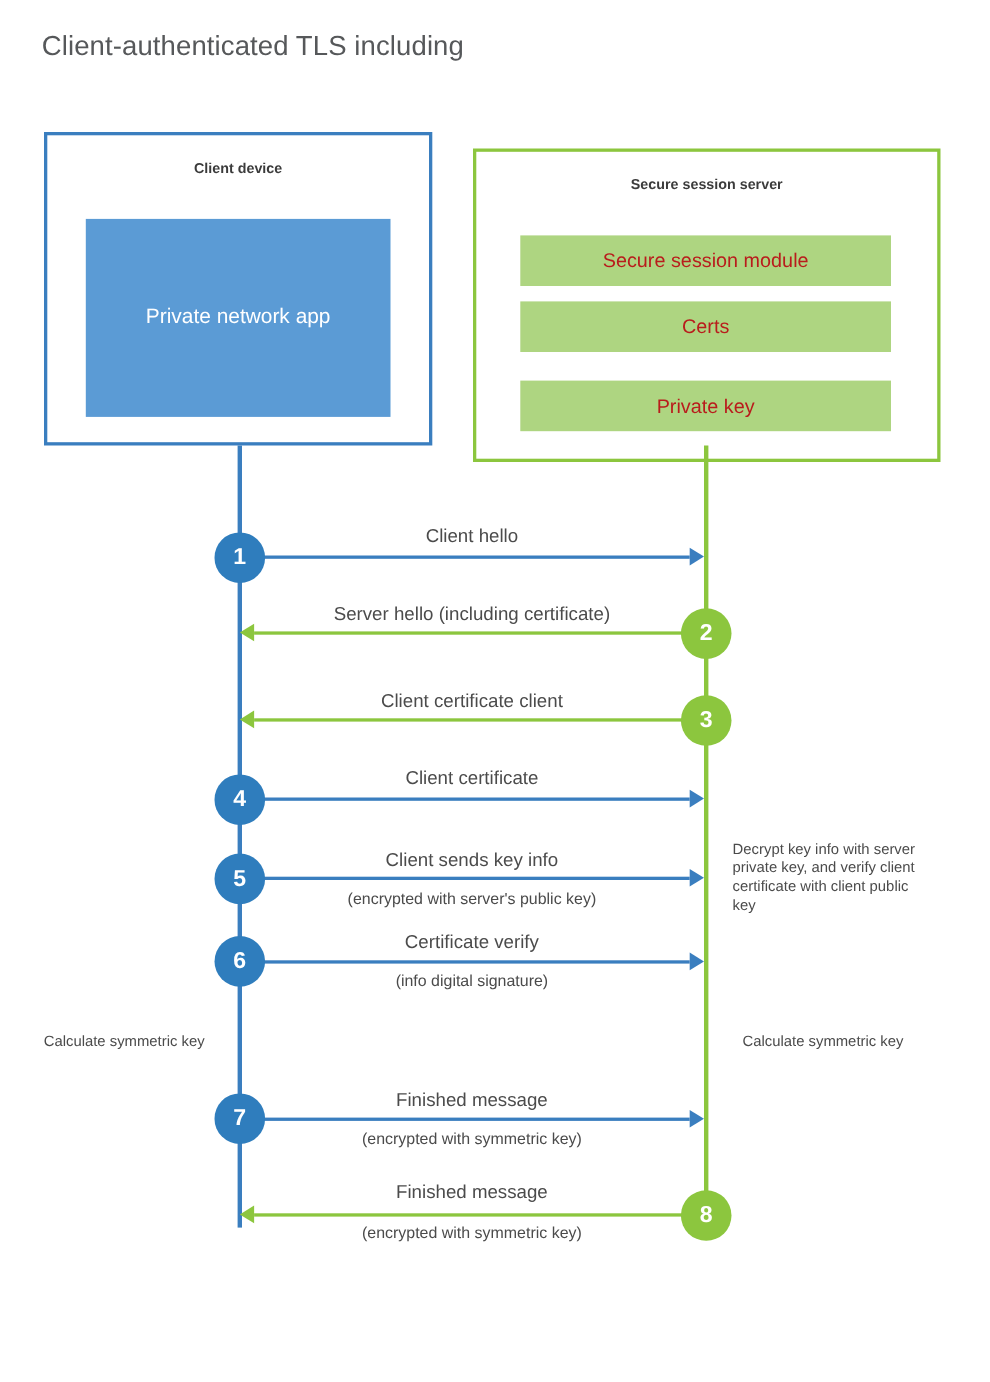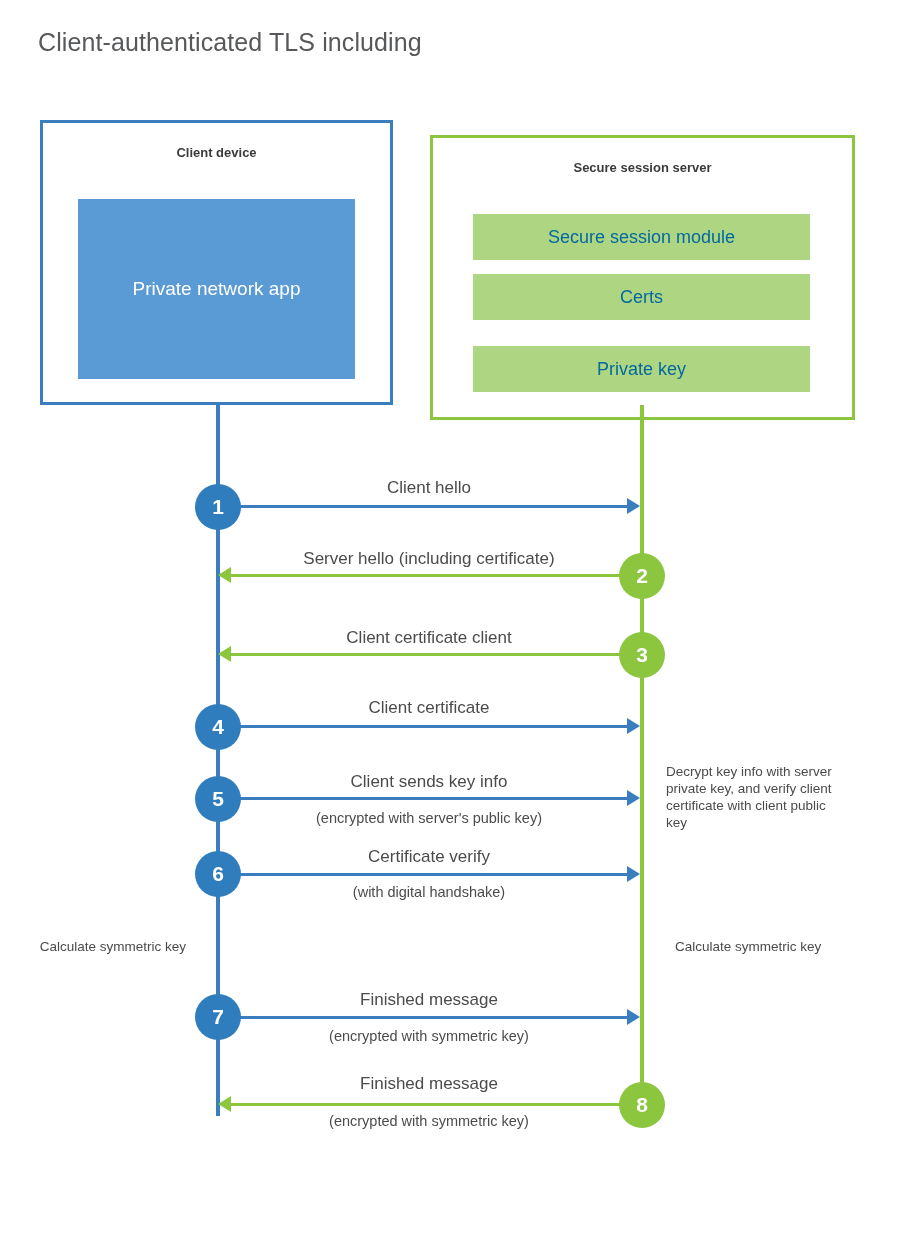"Secure session module" .server-bar { color: #0369a1 -> #b91c1c }
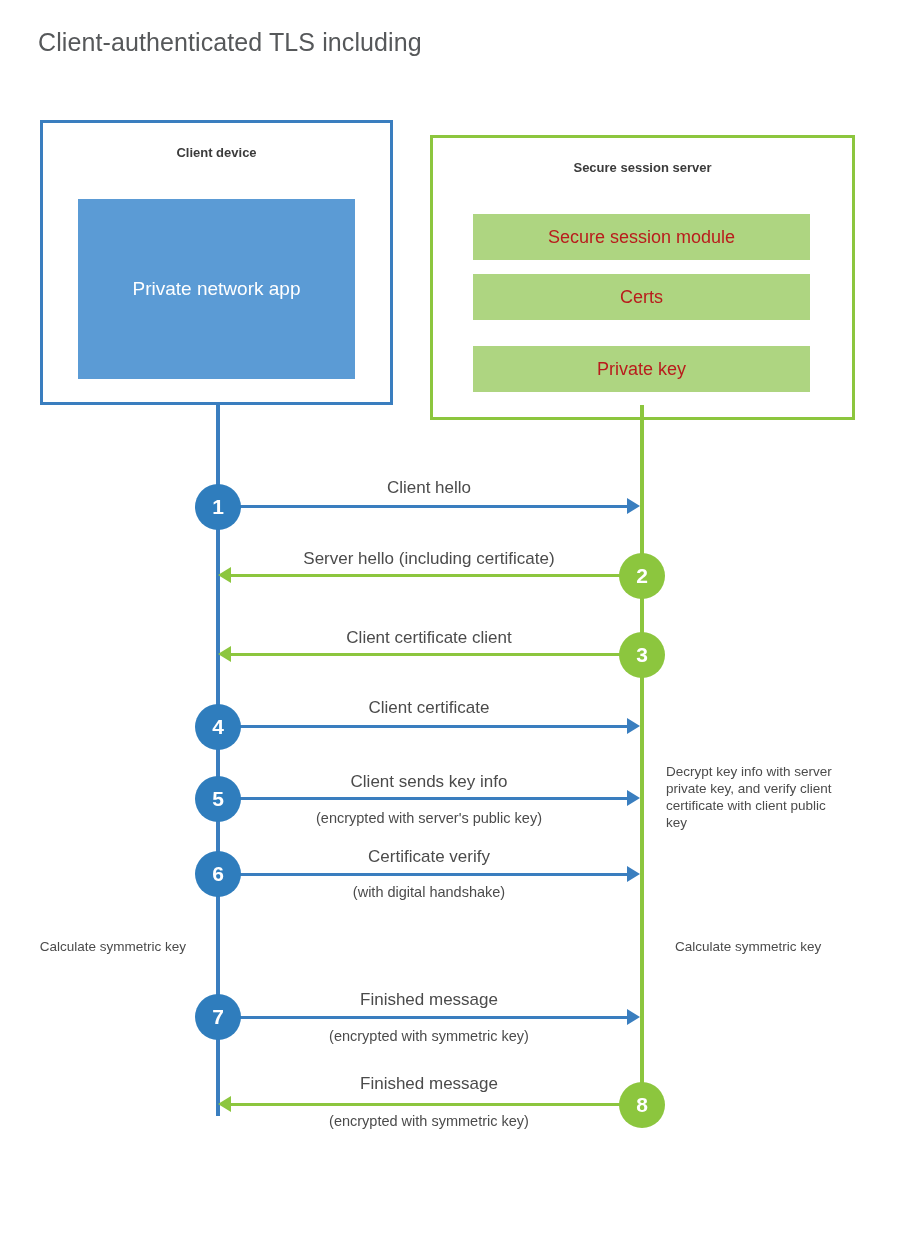"(with digital handshake)" div.msg-sublabel { text: with digital handshake -> info digital signature }
